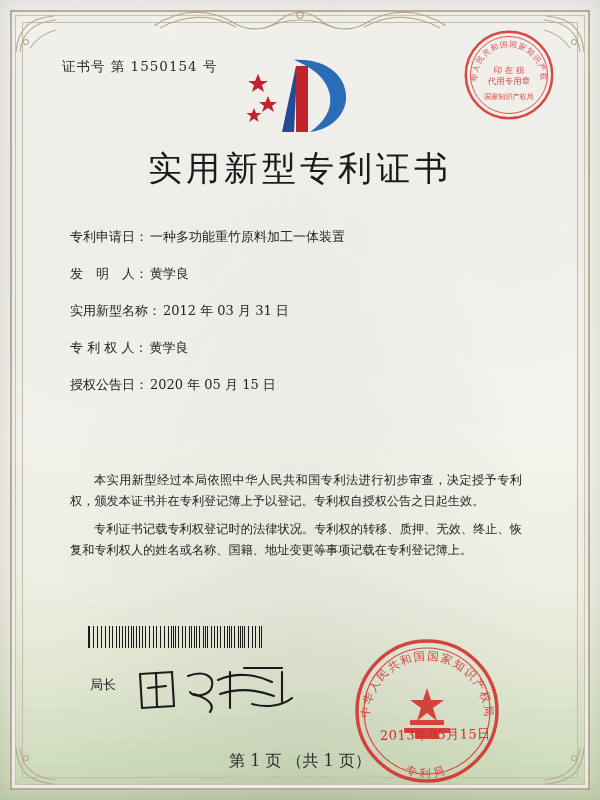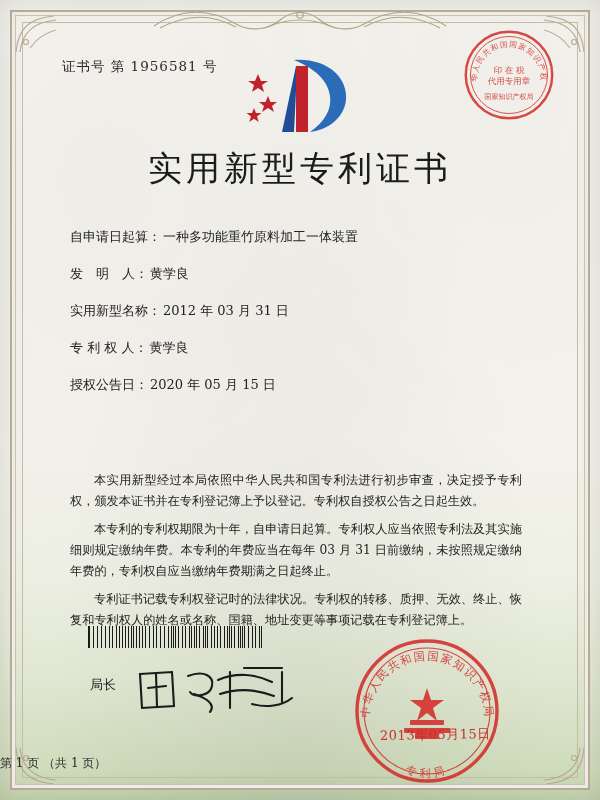"第 1956581 号" span { text: 1956581 -> 1550154 }
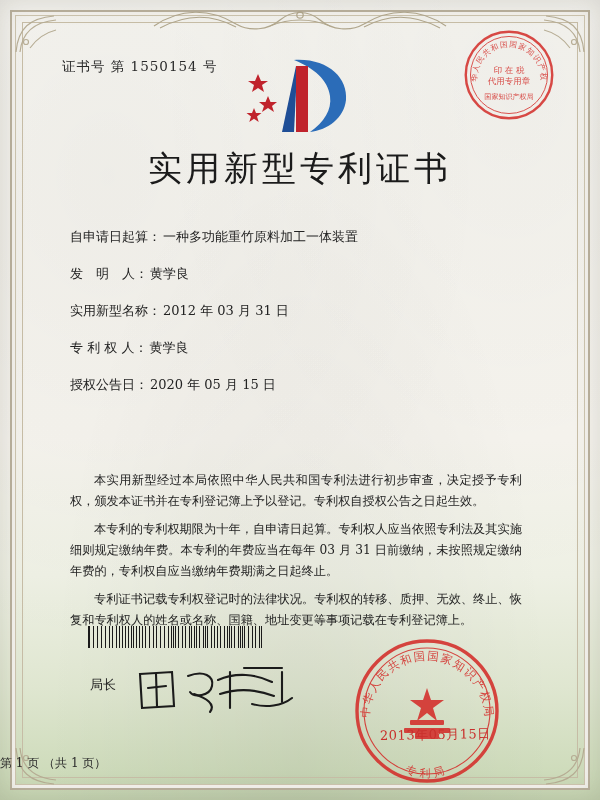"自申请日起算：" span.field-label { text: 自申请日起算 -> 专利申请日 }
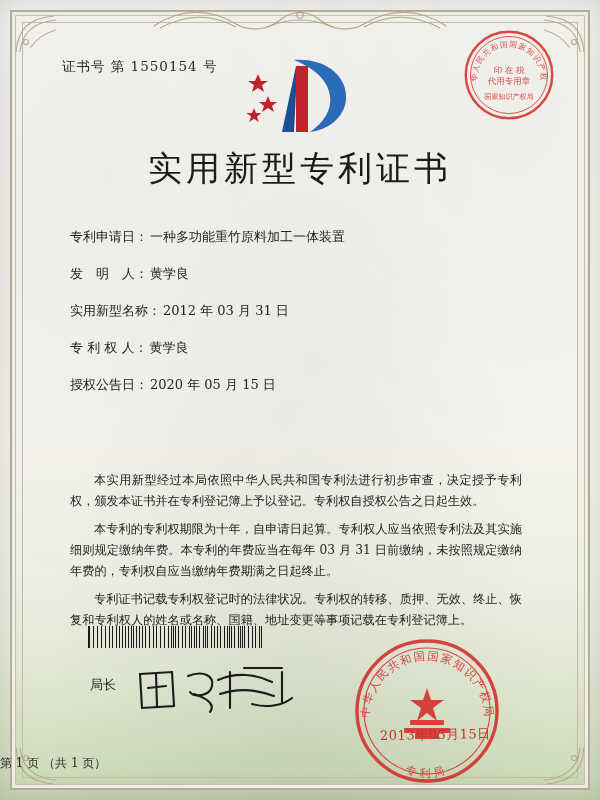"本专利的专利权期限为十年，自申请日起算。专利权人应当依照专利法及其实施细则规定缴" p { html: <p>本专利的专利权期限为十年，自申请日起算。专利权人应当依照专利法及其实施细则规定缴纳年费。本专利的年费应当在每年 03 月 31 日前缴纳，未按照规定缴纳年费的，专利权自应当缴纳年费期满之日起终止。</p> -> none }
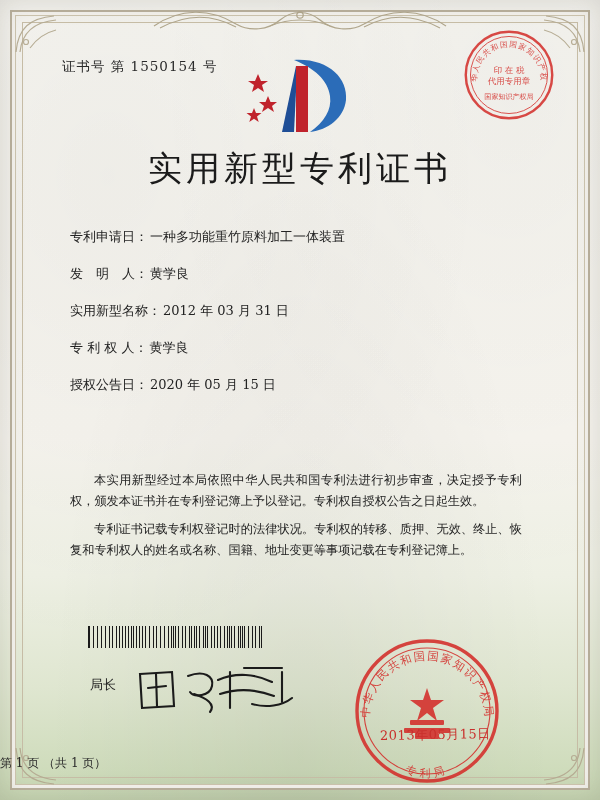"第 1 页 （共 1" .footer { font-size: 12px -> 16px; text-align: none -> center }
